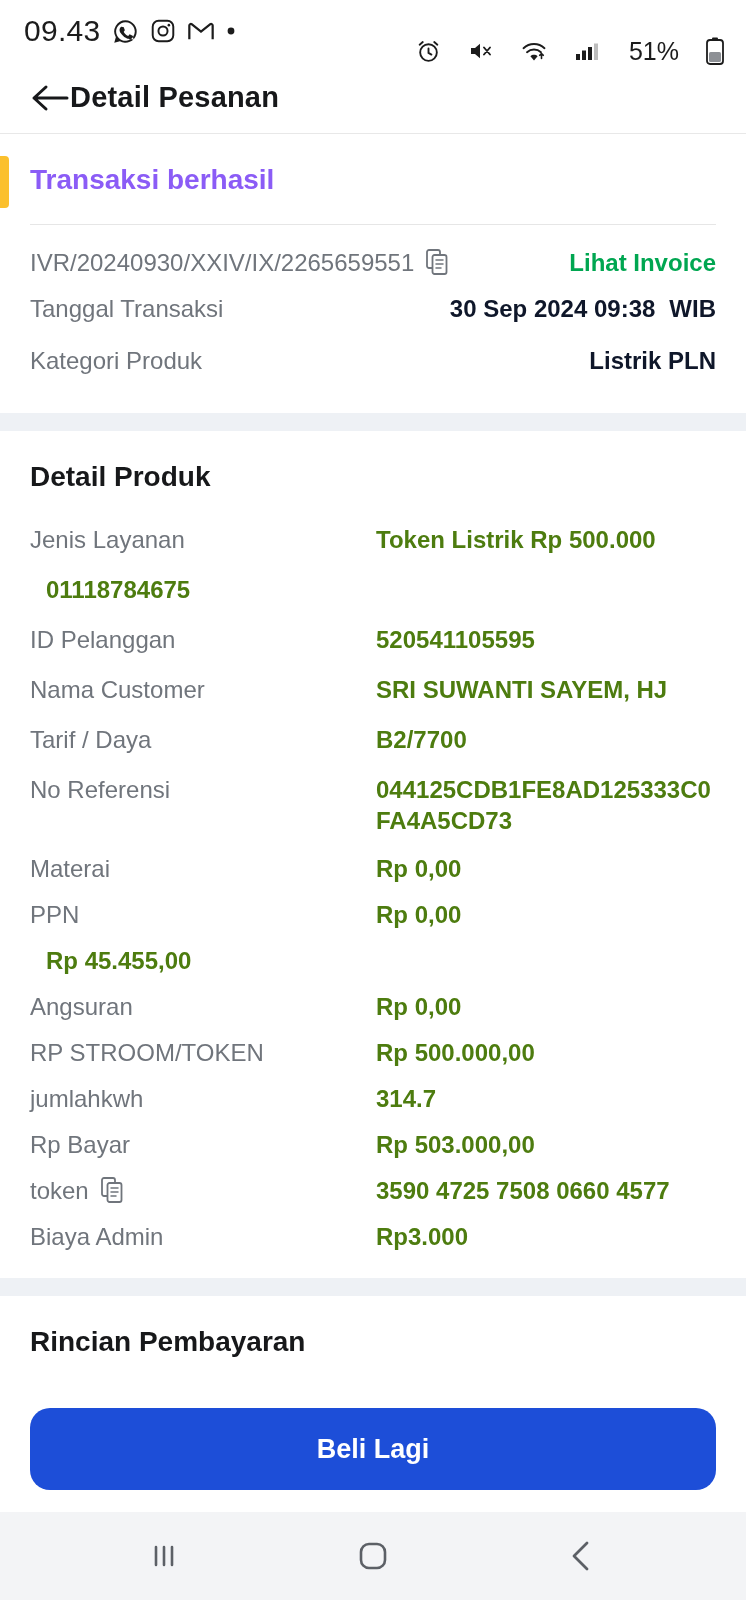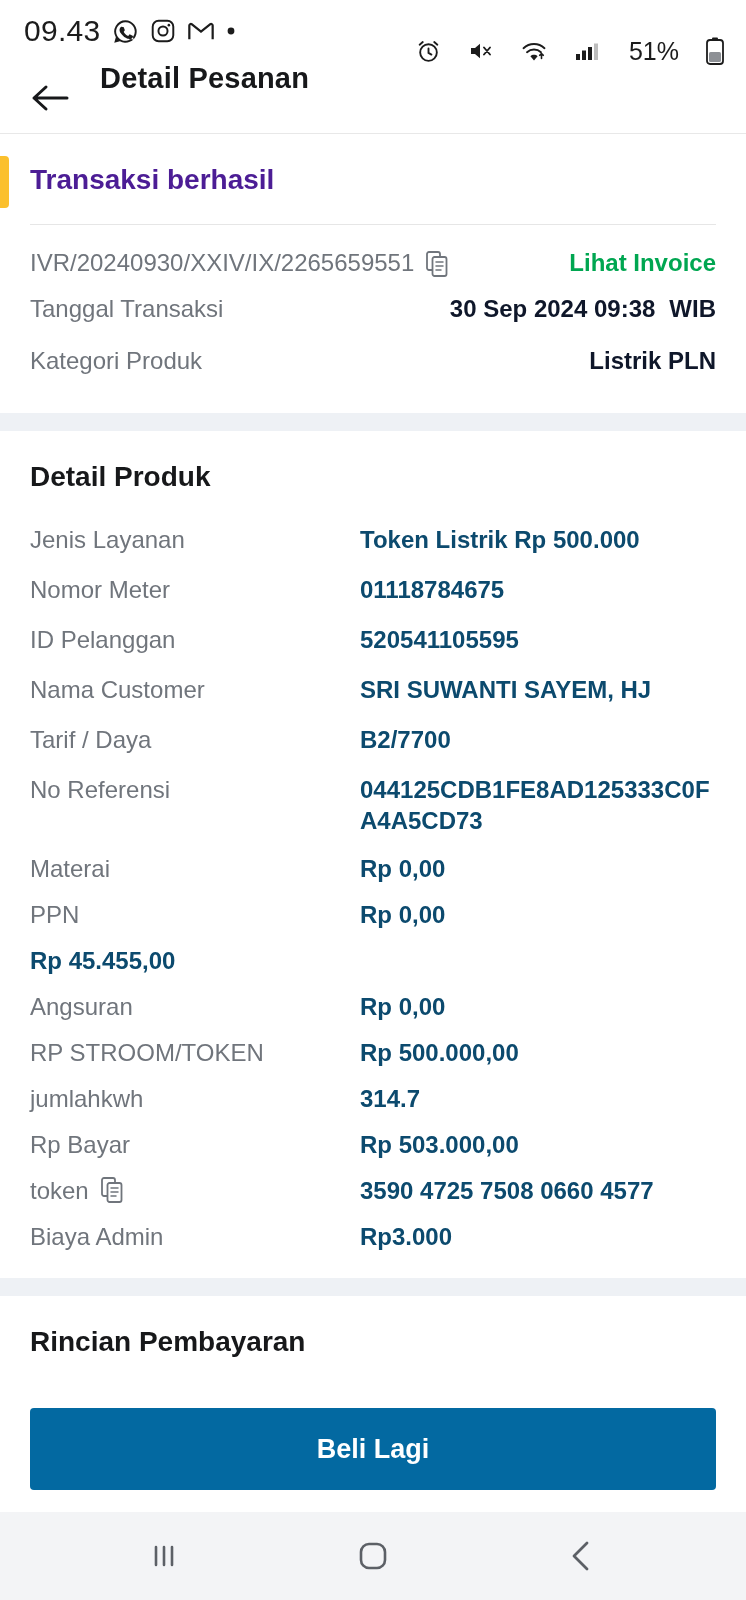"Detail Pesanan" .appbar { align-items: none -> center; gap: 30px -> none }
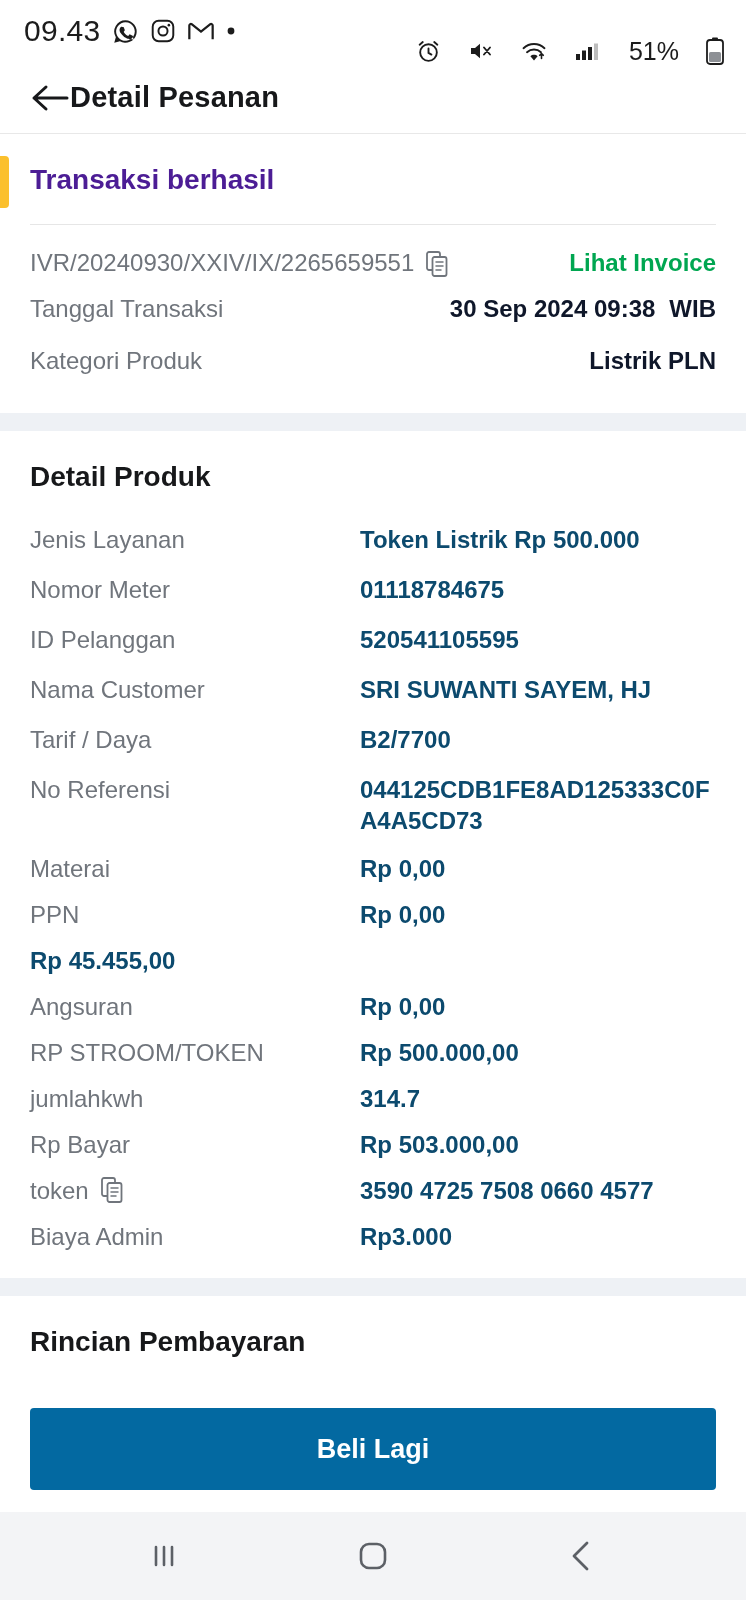"Transaksi berhasil" .status-title { color: #4c1d95 -> #8b5cf6 }
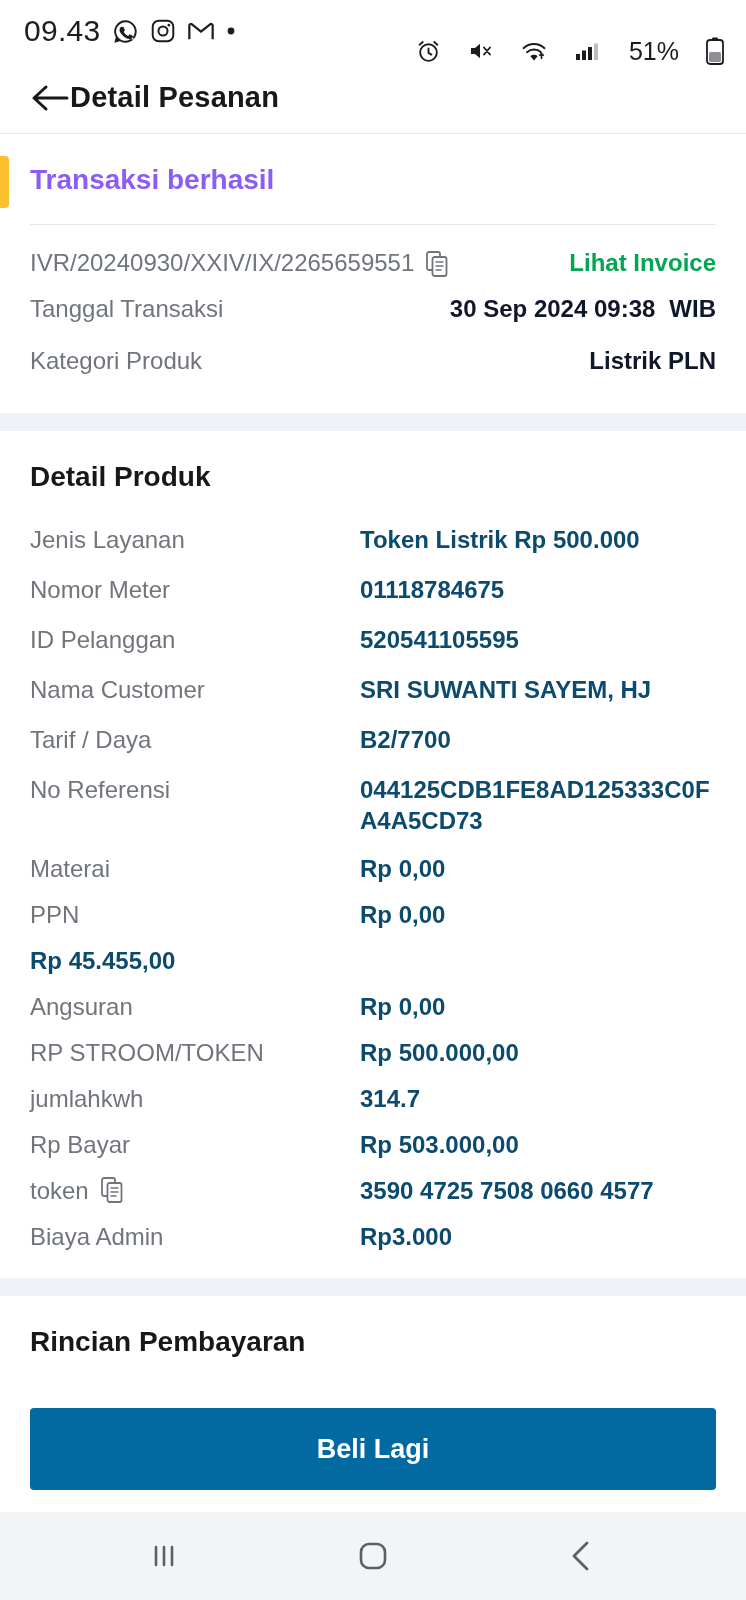"IVR/20240930/XXIV/IX/2265659551" .inv-id { align-items: flex-end -> flex-start }
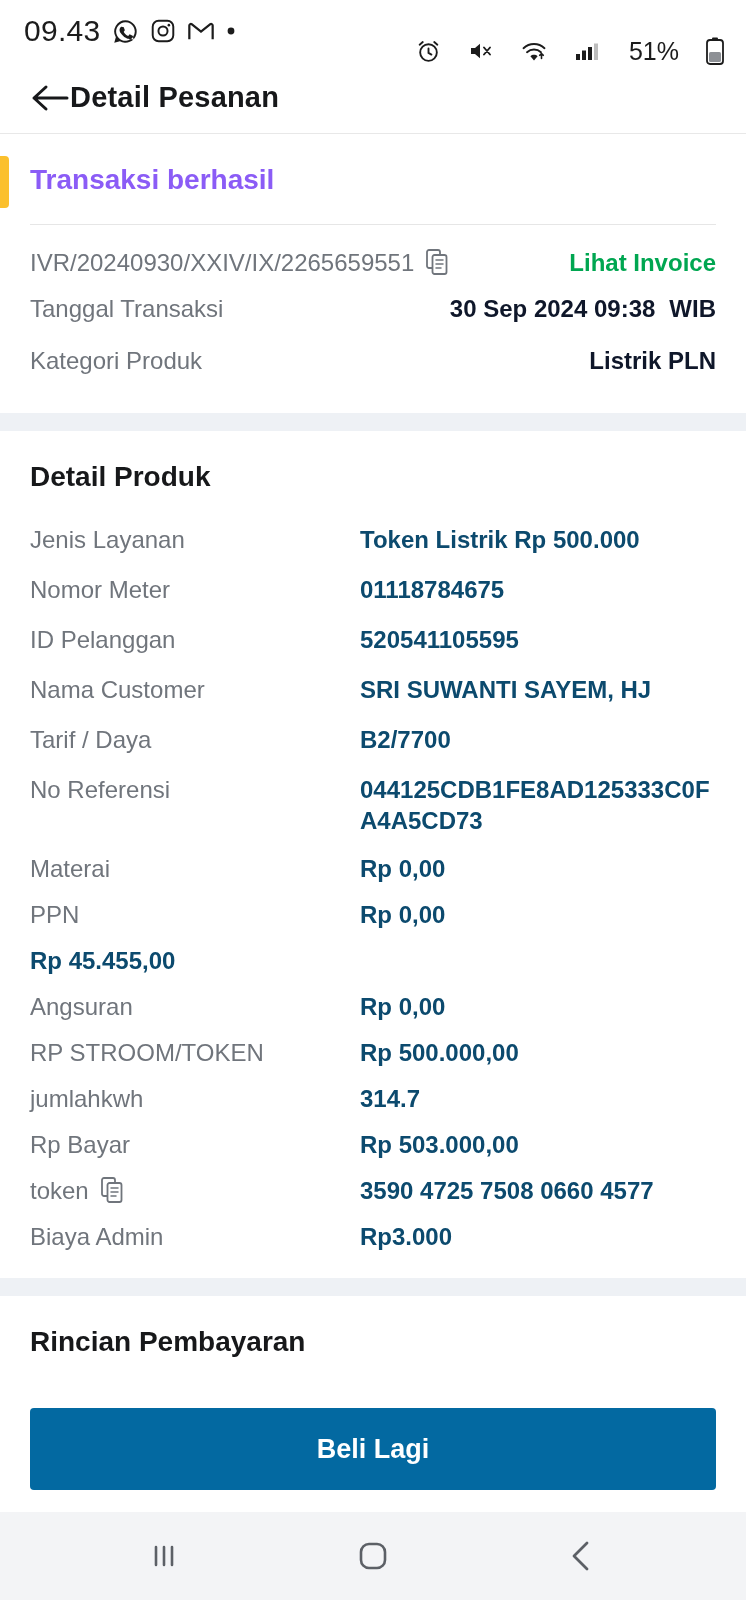"Token Listrik Rp 500.000" .kv-v { color: #0c4a6e -> #4d7c0f; margin-left: none -> 16px }
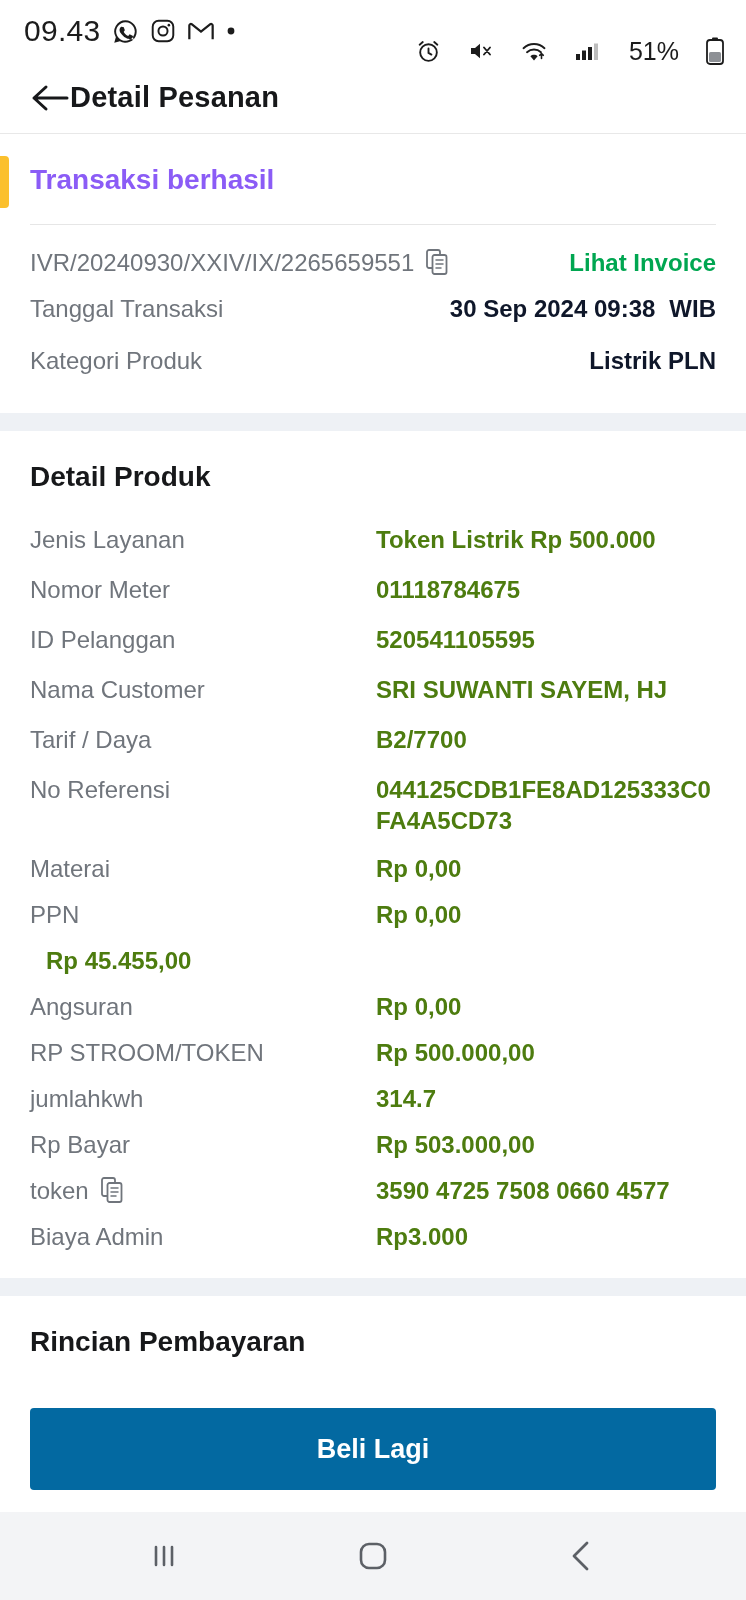"Nomor Meter" span.kv-k { html: <span>Nomor Meter</span> -> none }
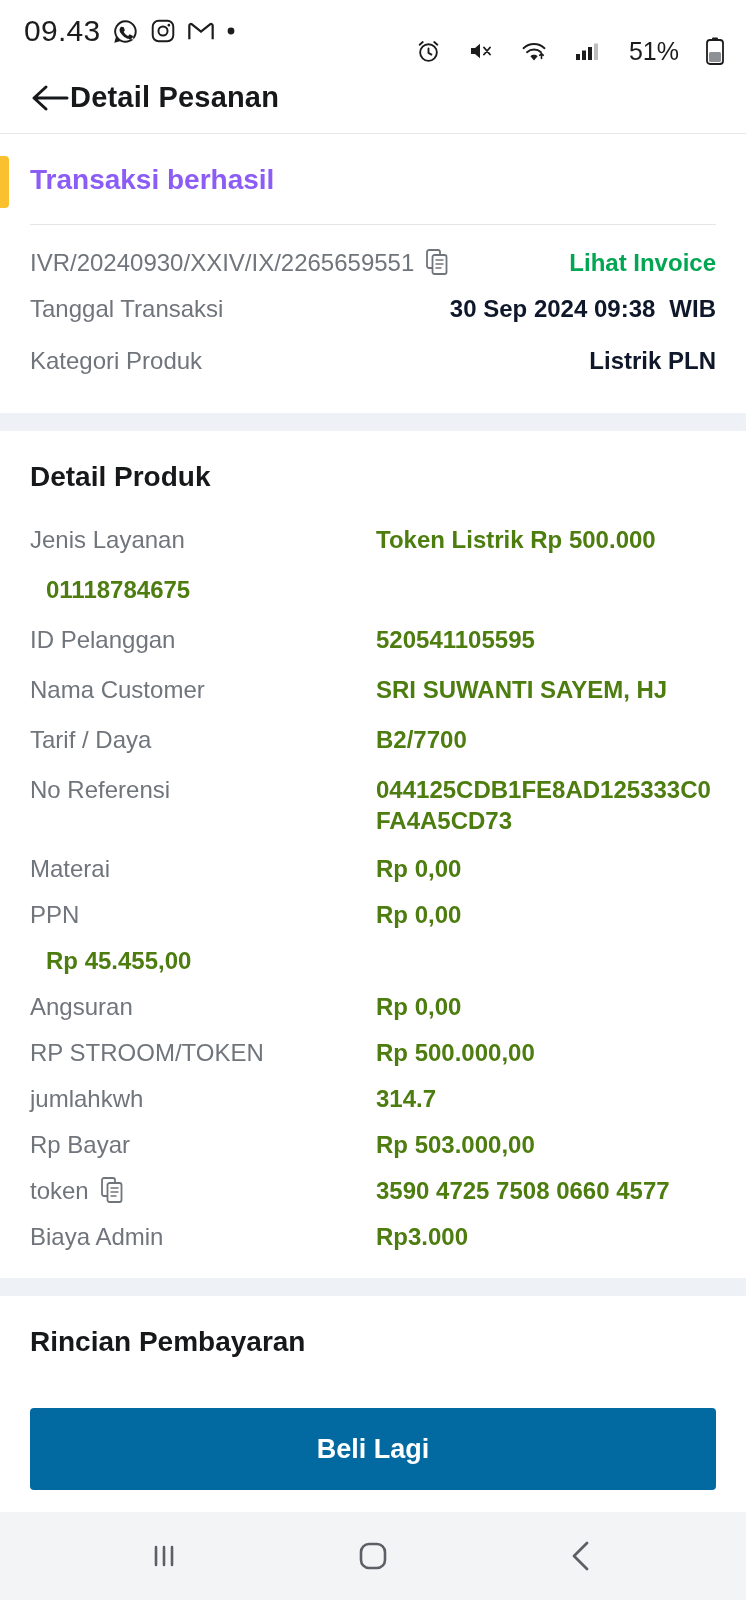"Beli Lagi" .cta { background: #0369a1 -> #1d4ed8; border-radius: 4px -> 20px }
